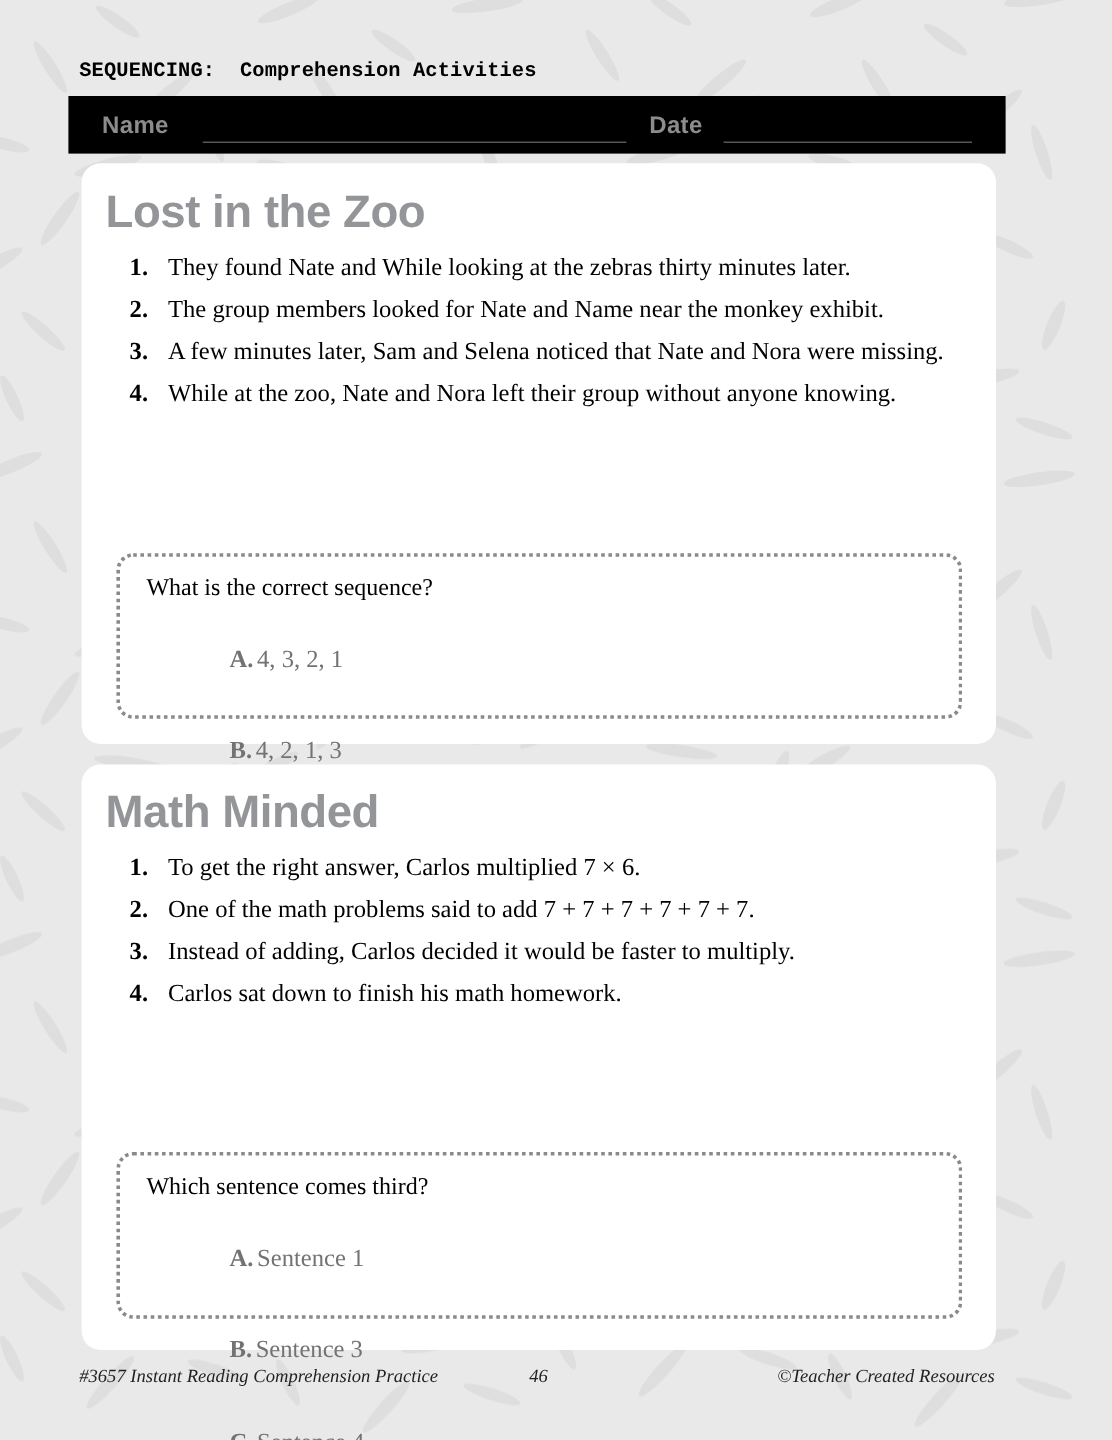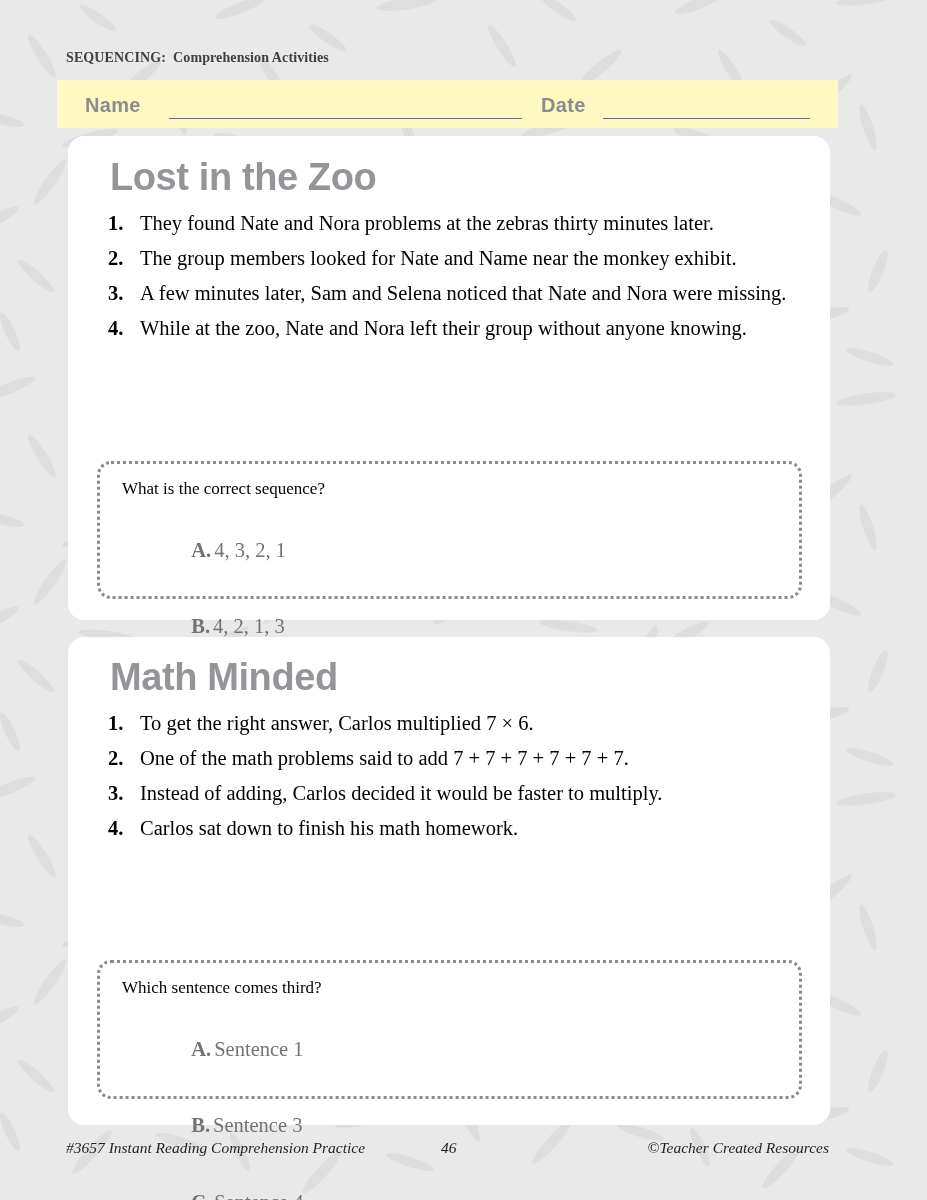"SEQUENCING: Comprehension Activities" .header-title { color: #404040 -> #000000; font-family: Liberation Serif, serif -> Liberation Mono, monospace; font-size: 14px -> 17px }
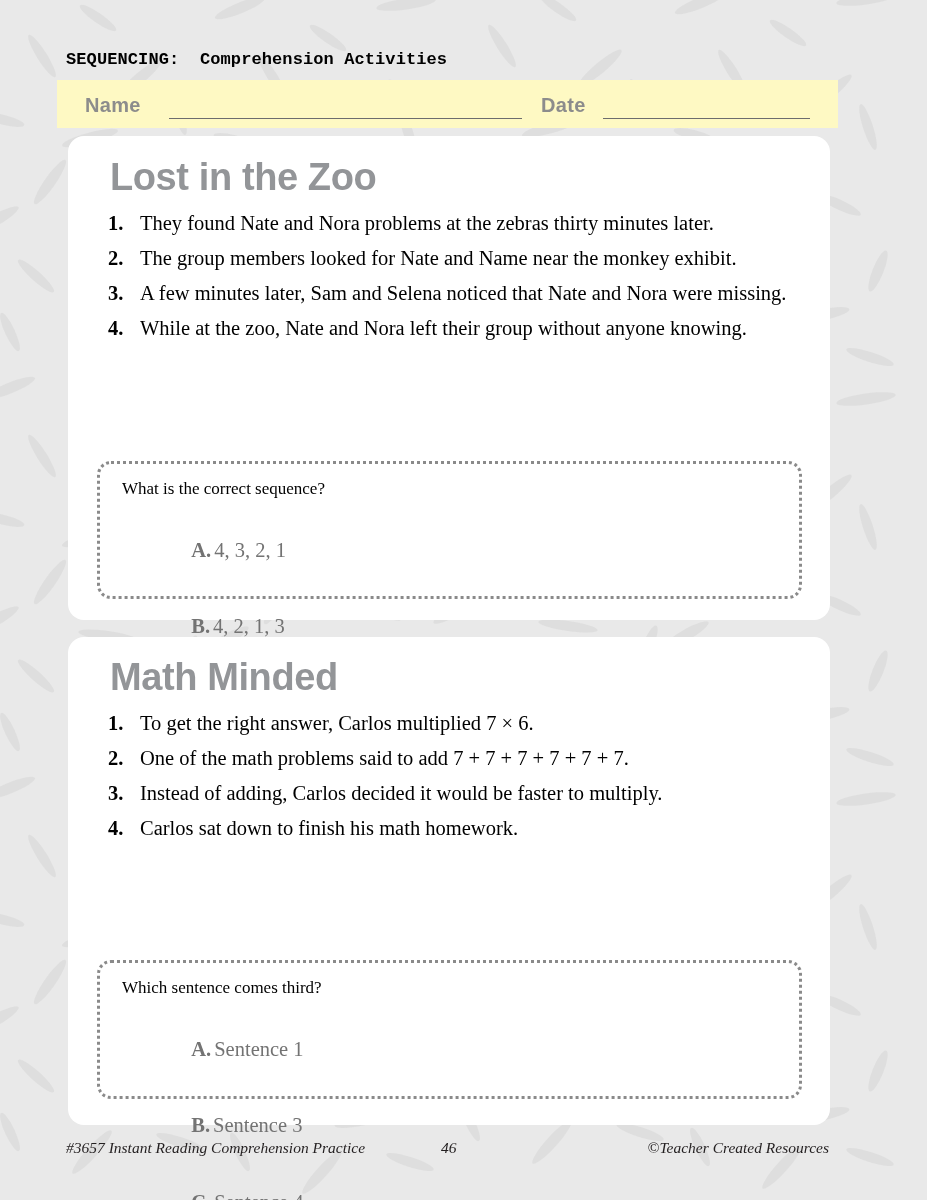"Name" .namedate-band { background: #fef9c3 -> #000000 }
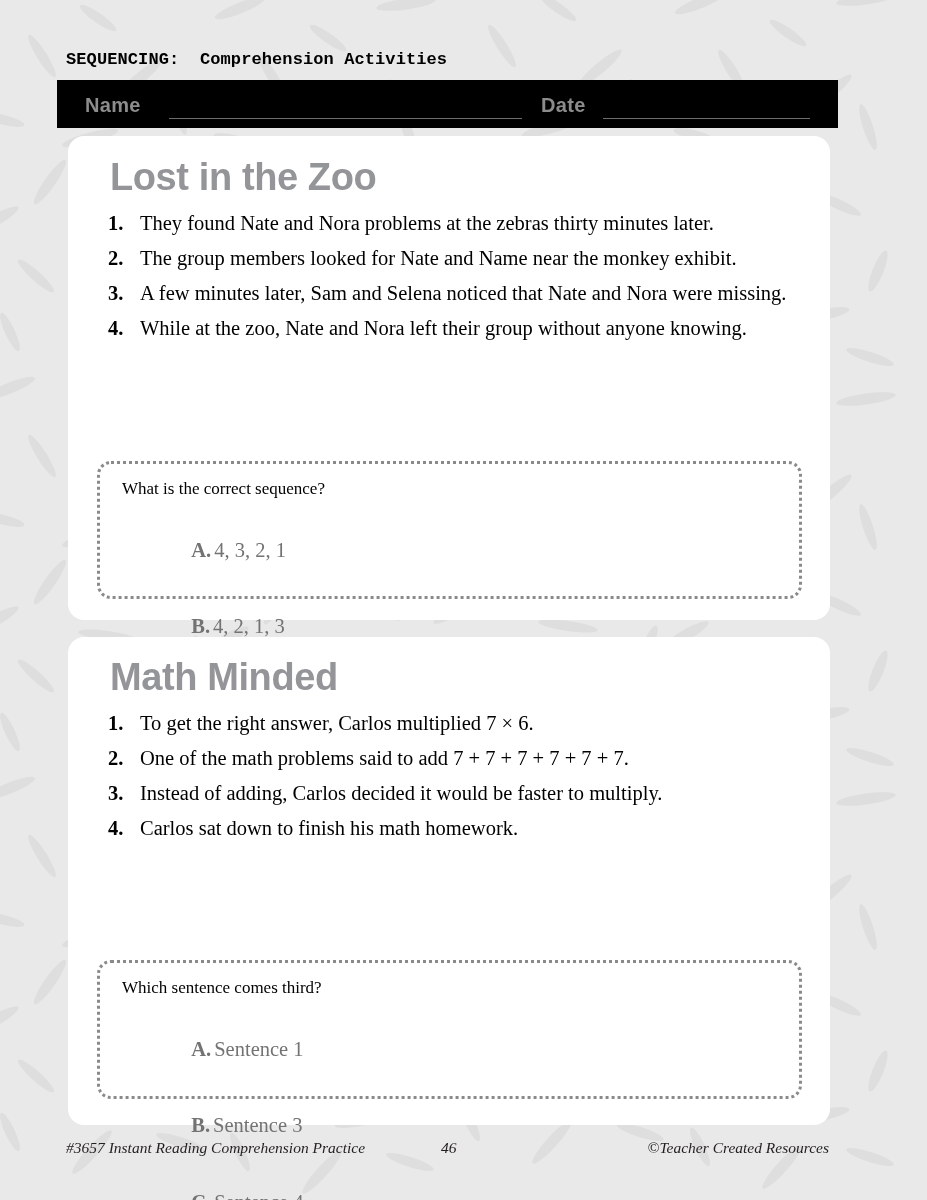"Lost in the Zoo" .card-title { left: 42px -> 20px }
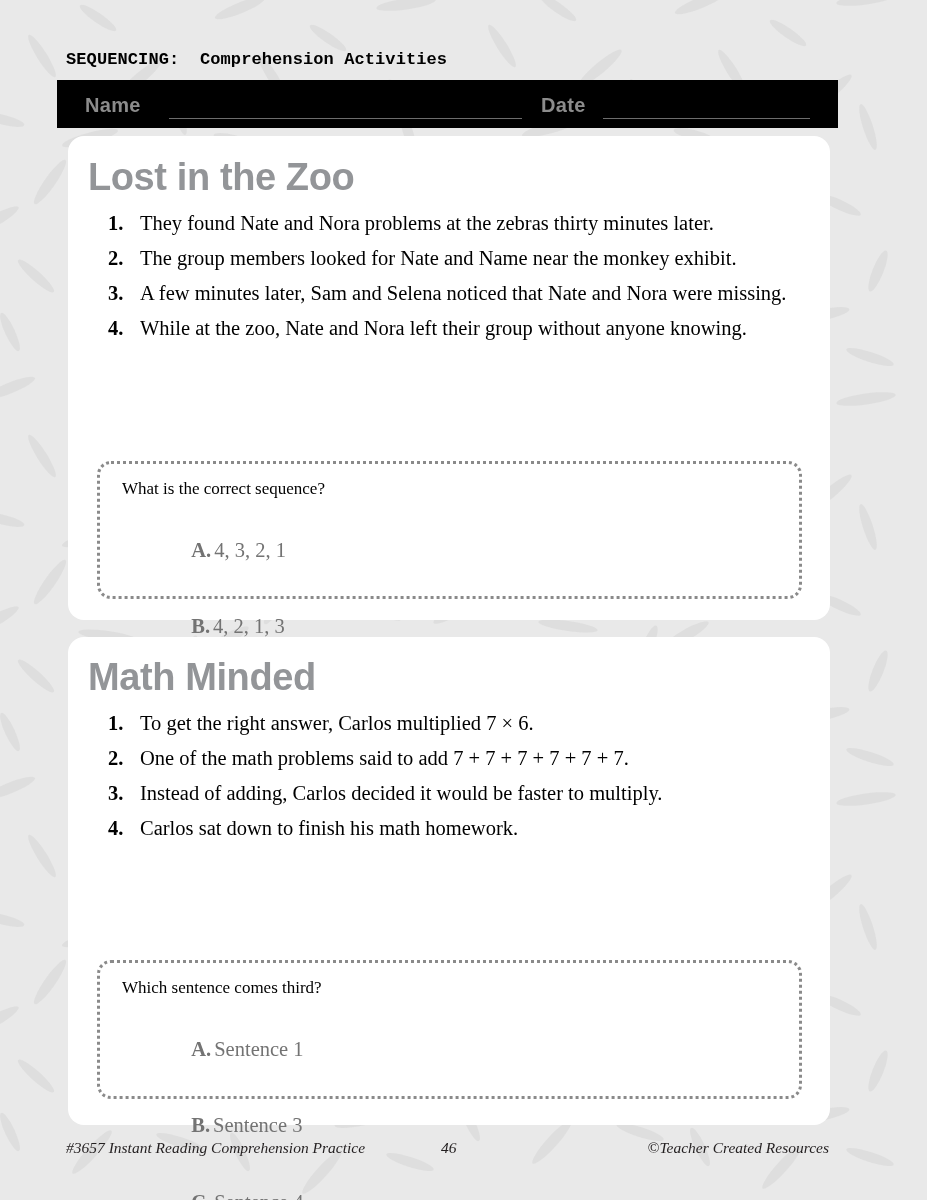"They found Nate and Nora" span.txt { text: Nora problems -> While looking }
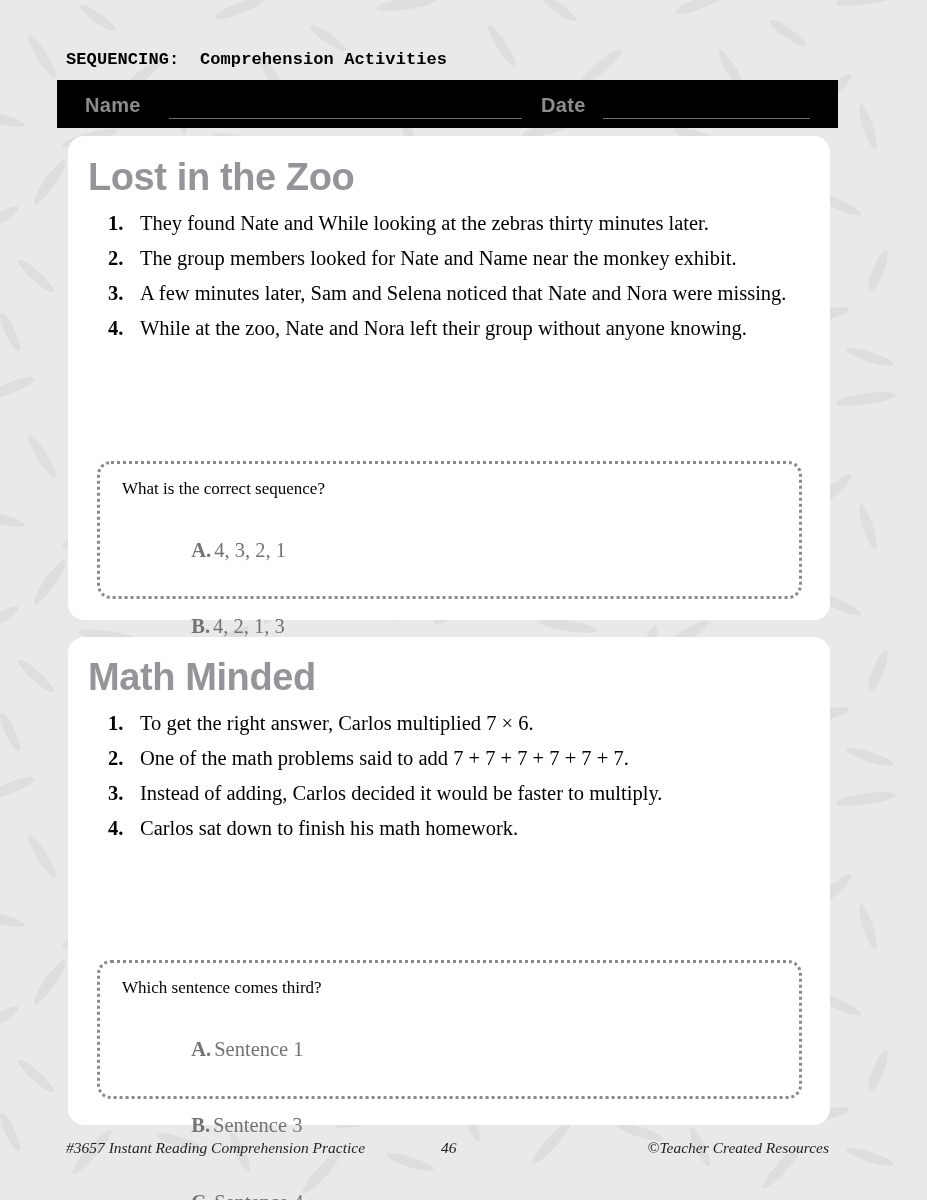"What is the correct sequence?" .q-prompt { font-size: 17px -> 20px }
